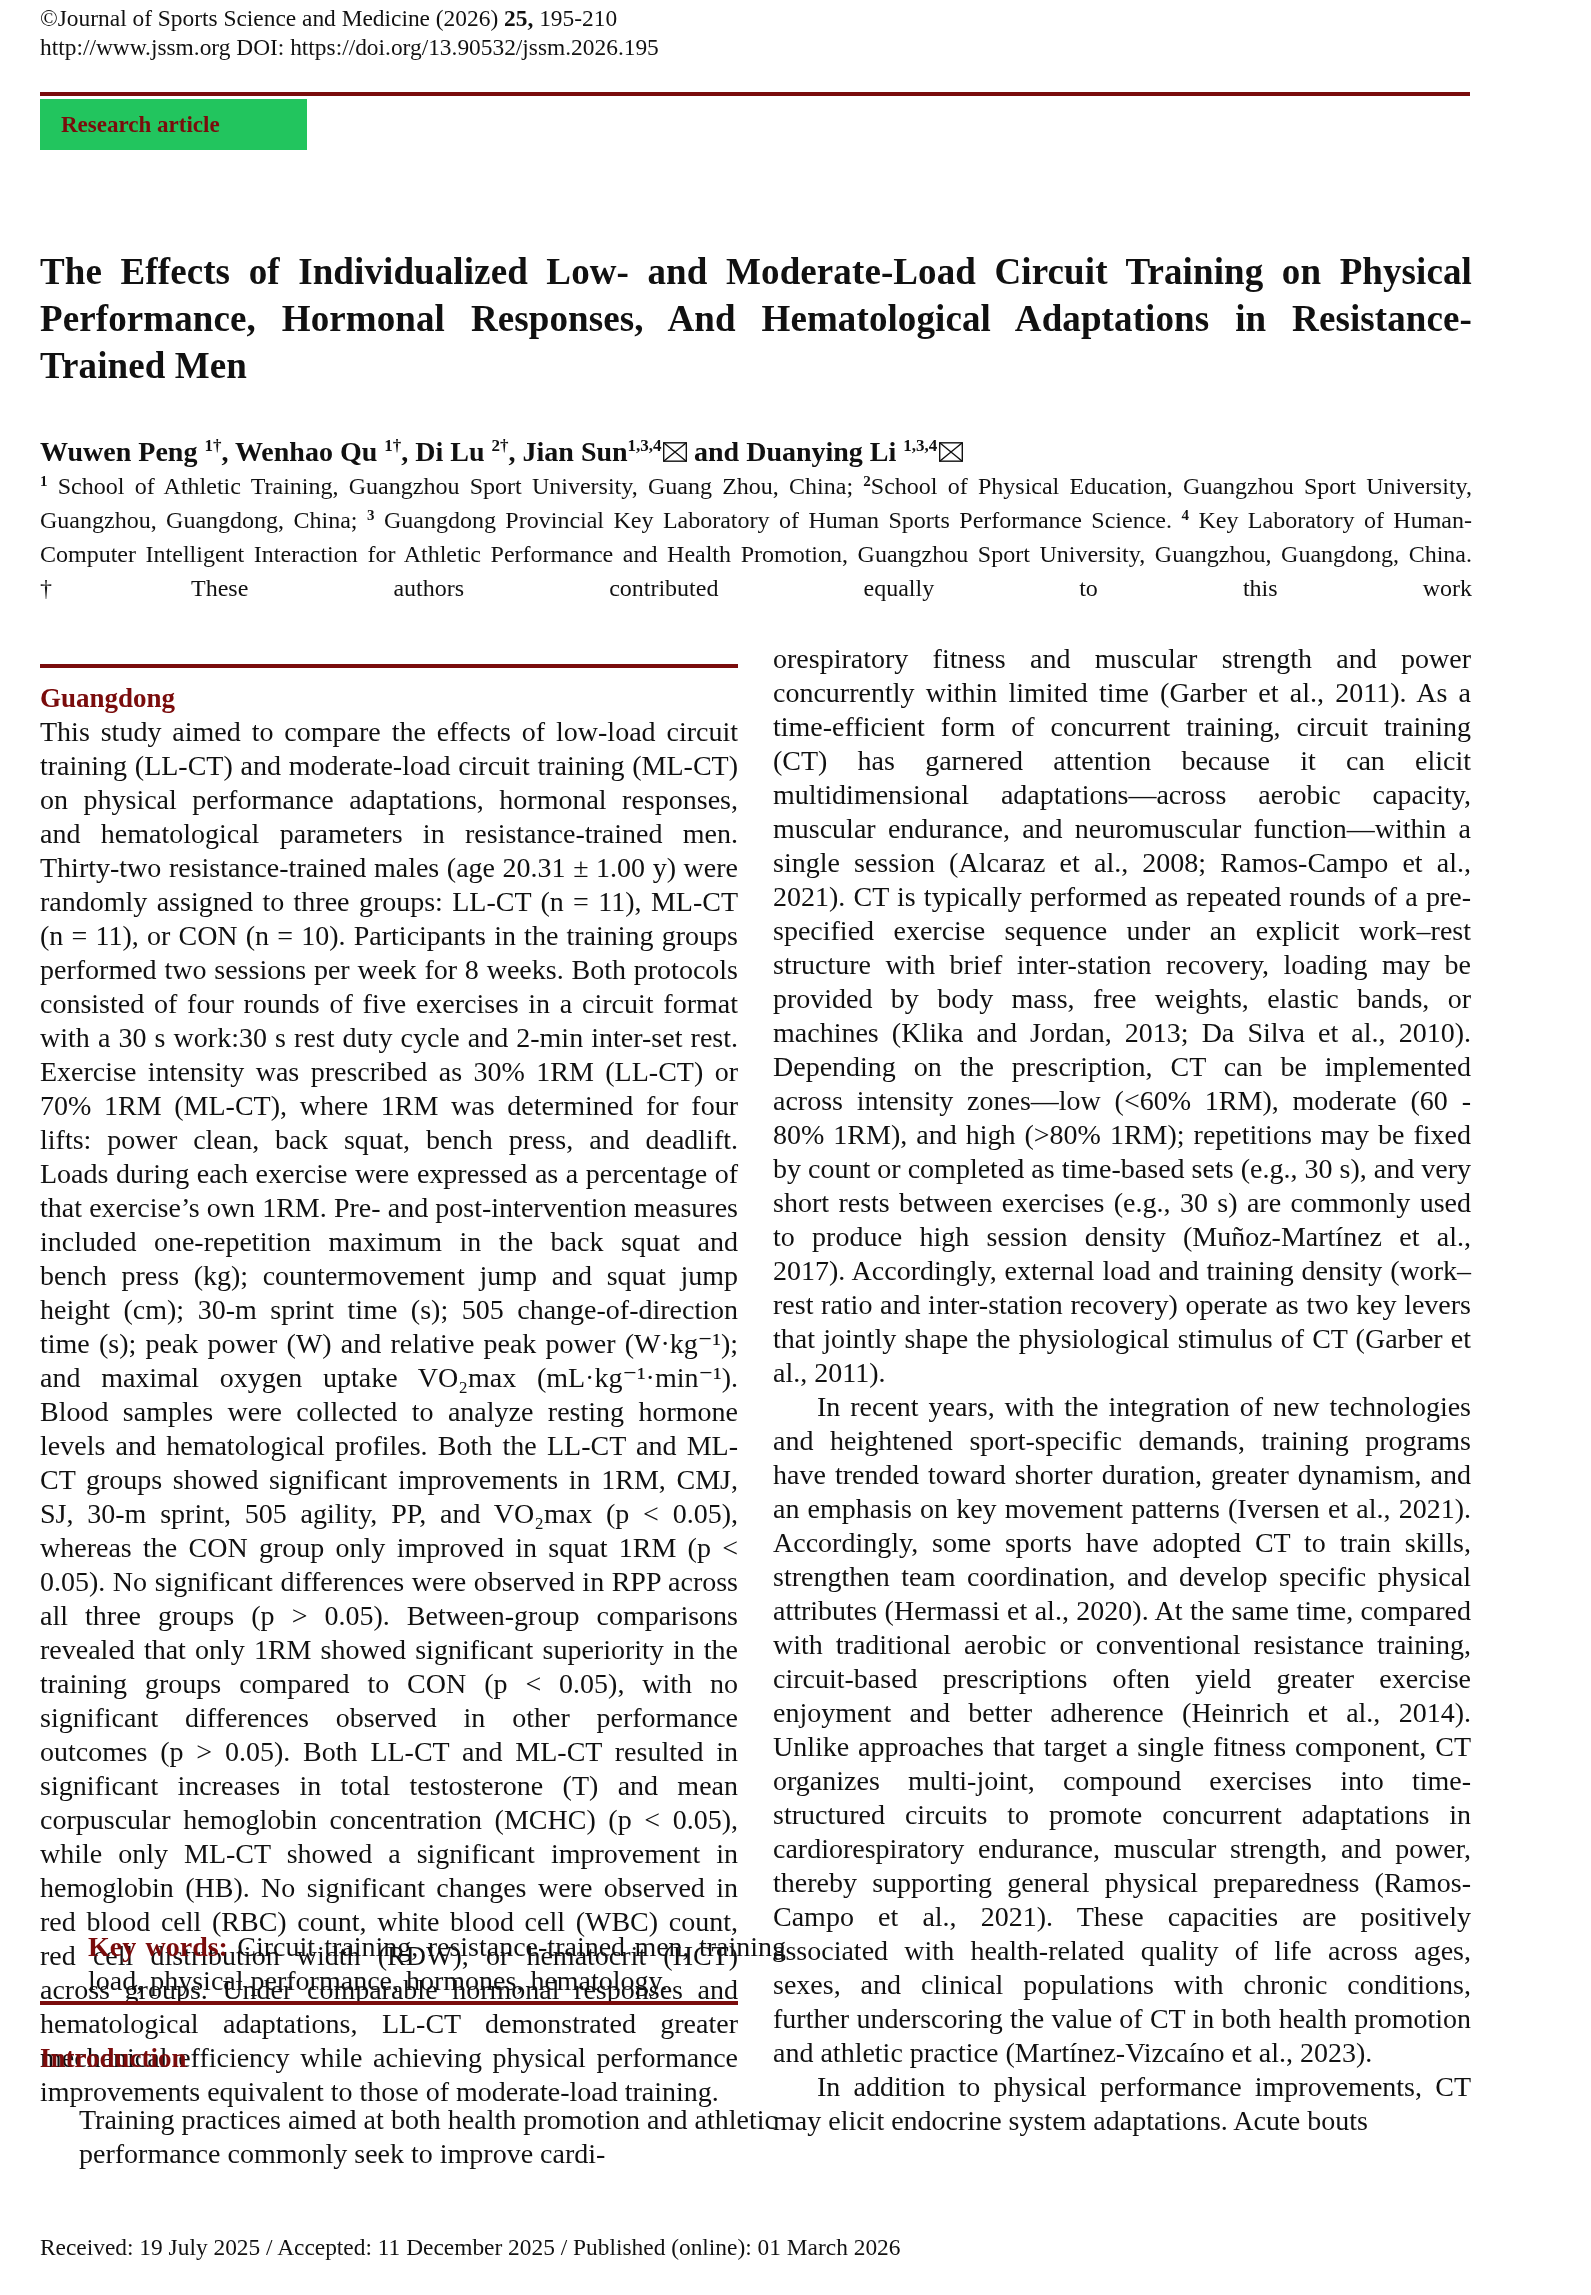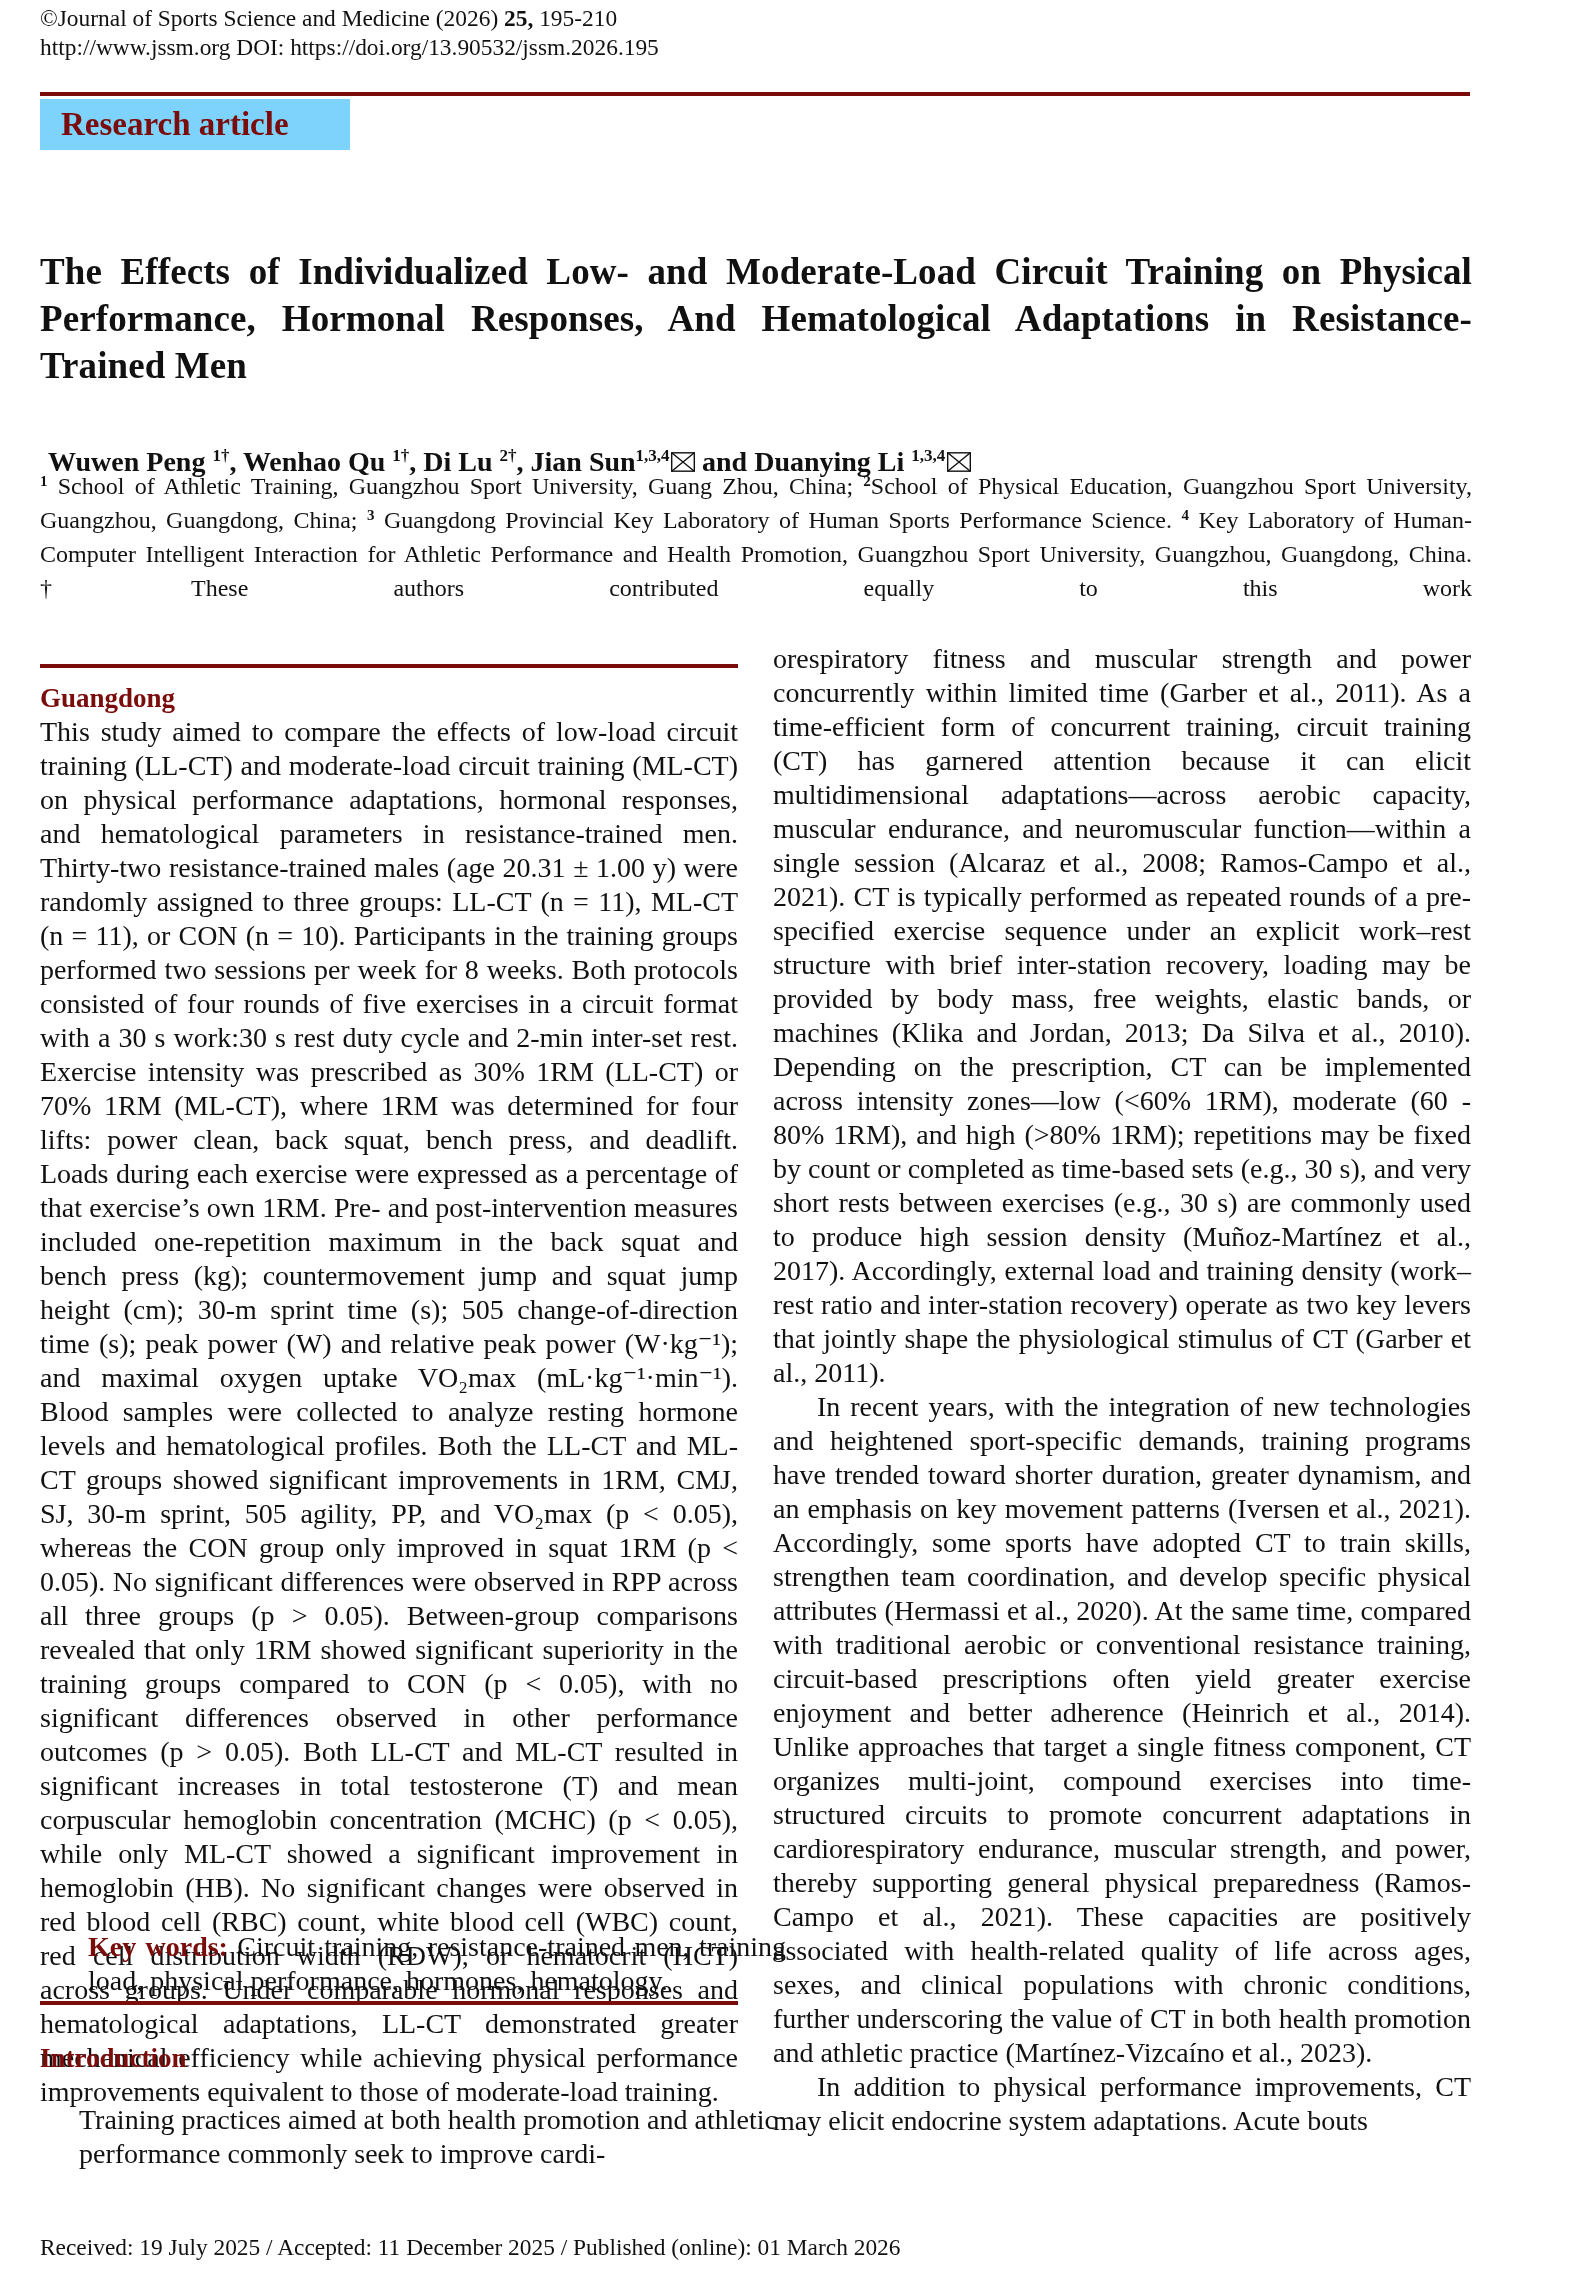"Research article" .badge { background: #7dd3fc -> #22c55e; font-size: 33px -> 23px; width: 310px -> 267px }
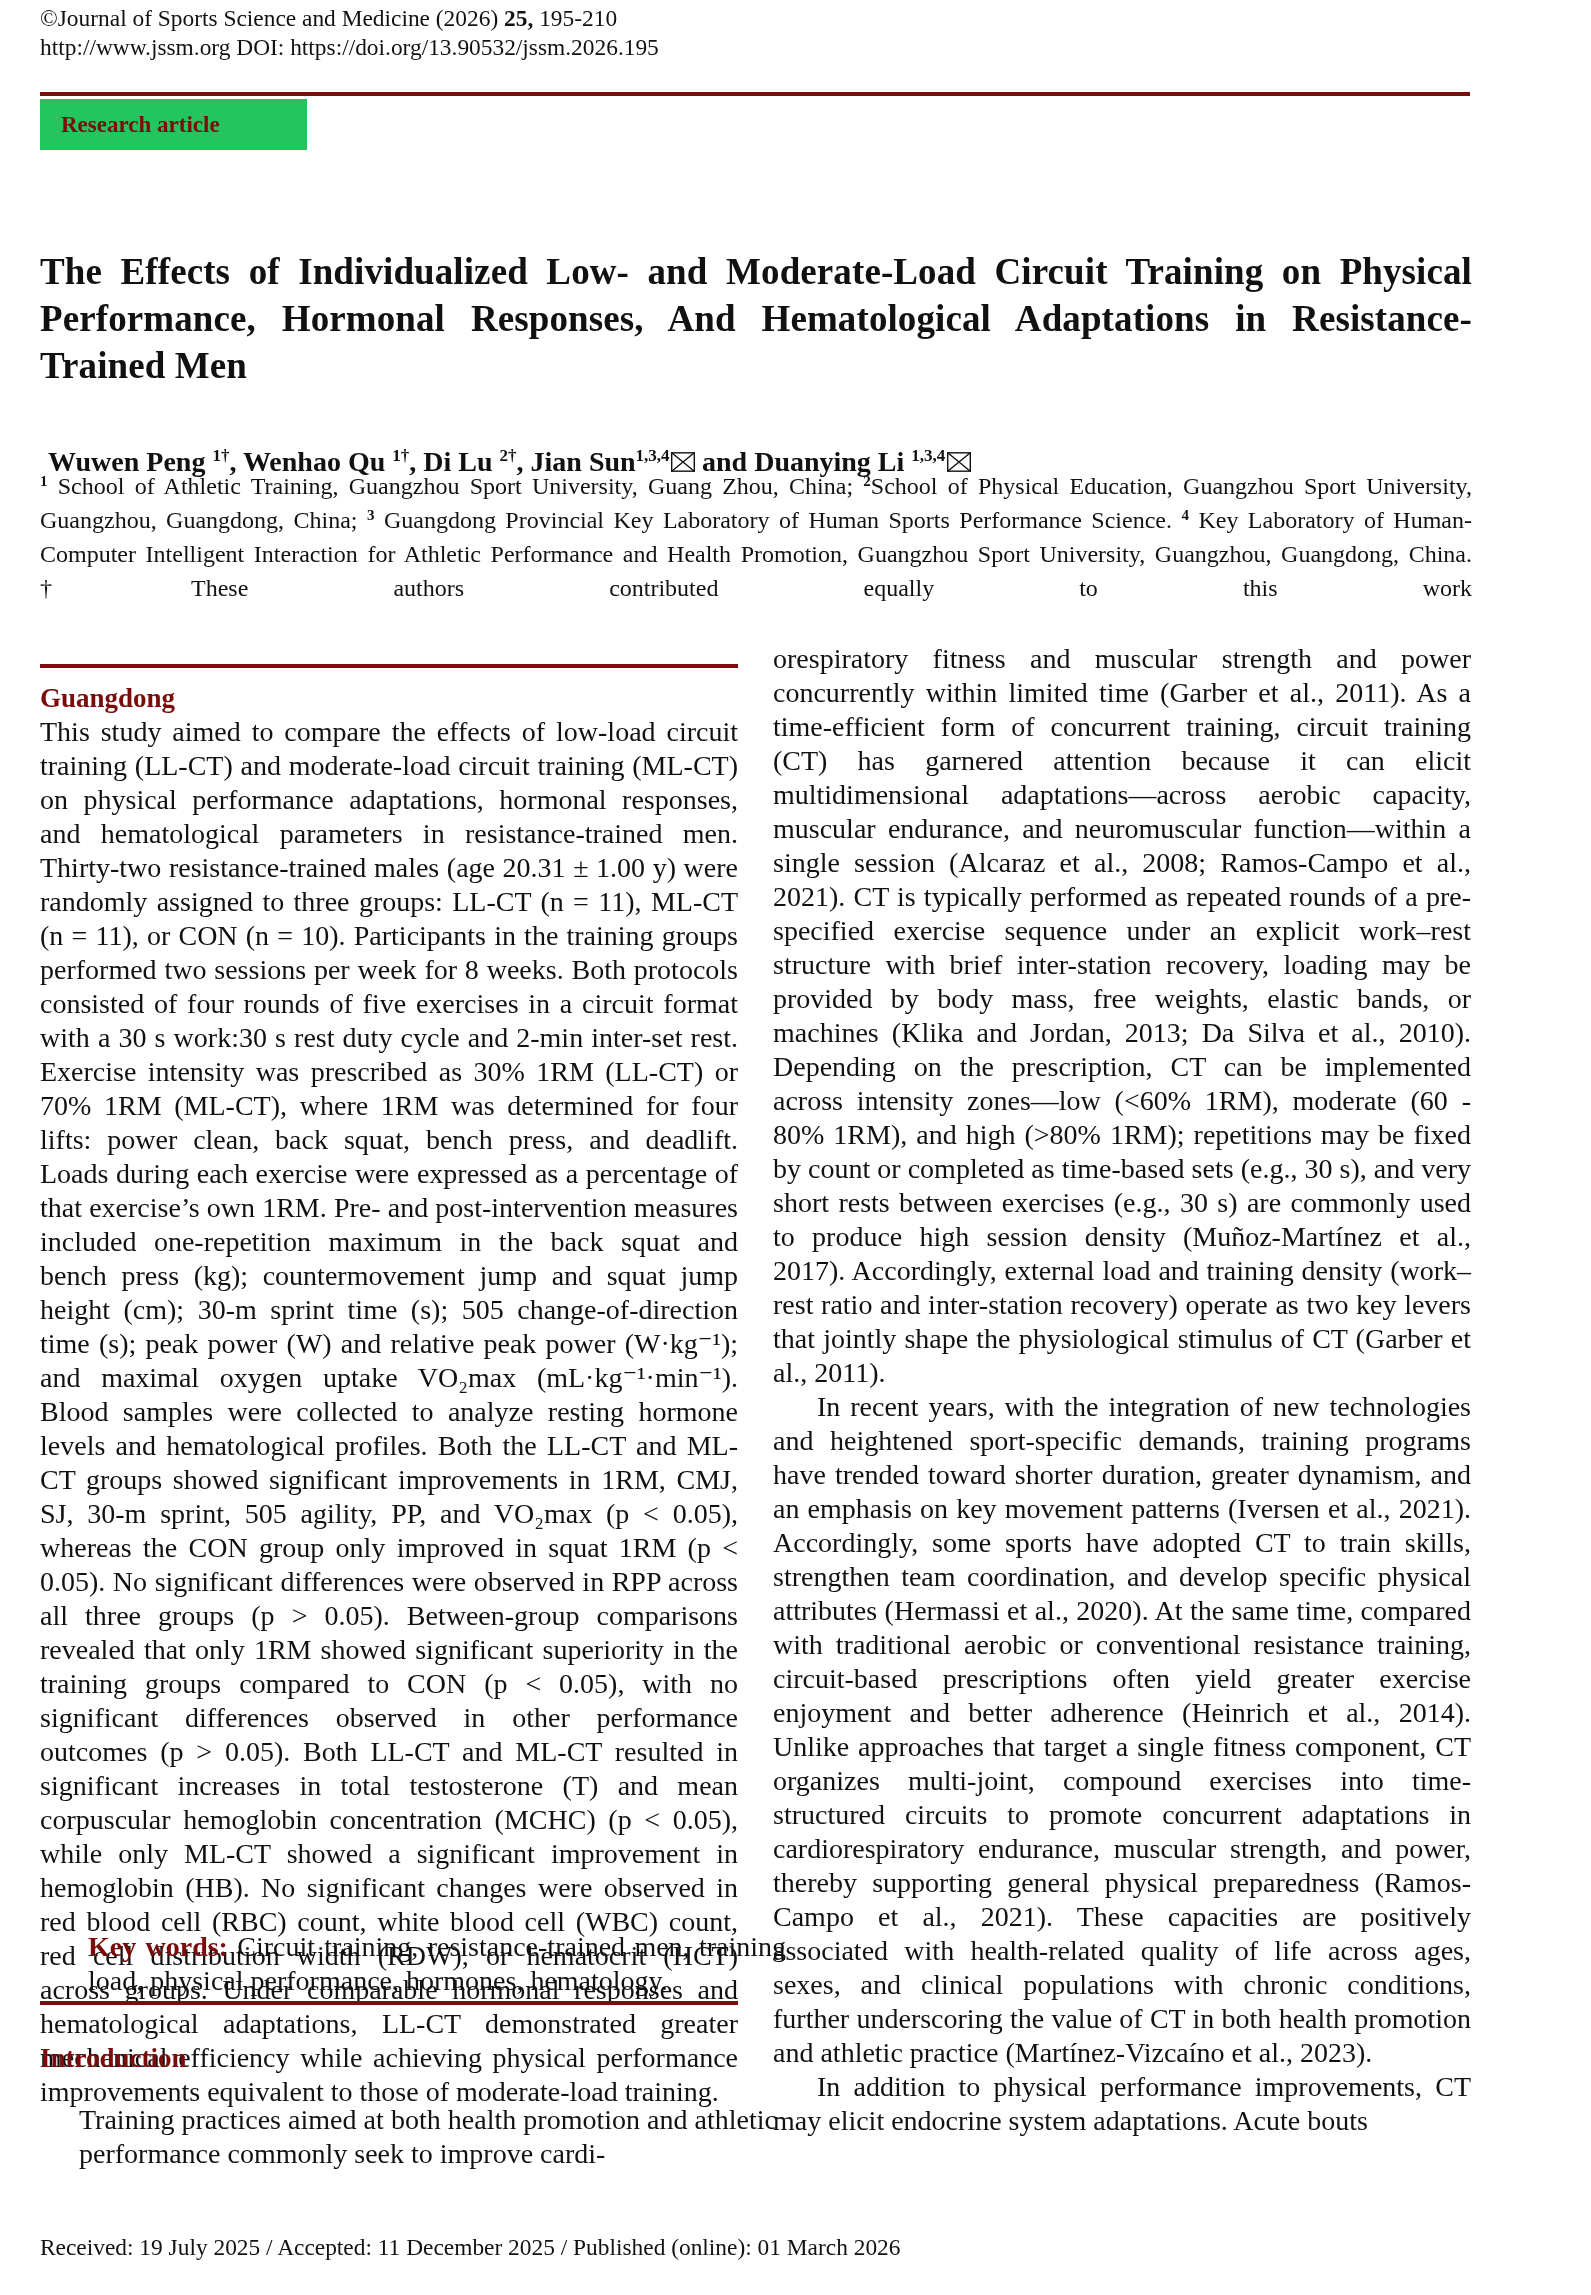"Wuwen Peng 1†, Wenhao Qu" .authors { left: 48px -> 40px; margin-top: 10px -> none }
